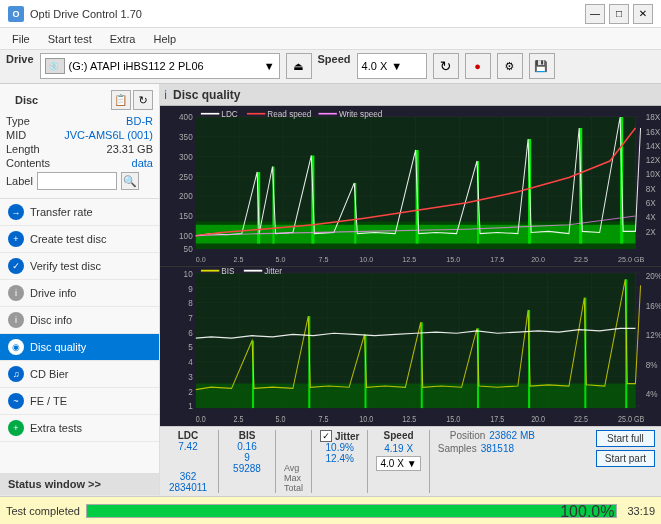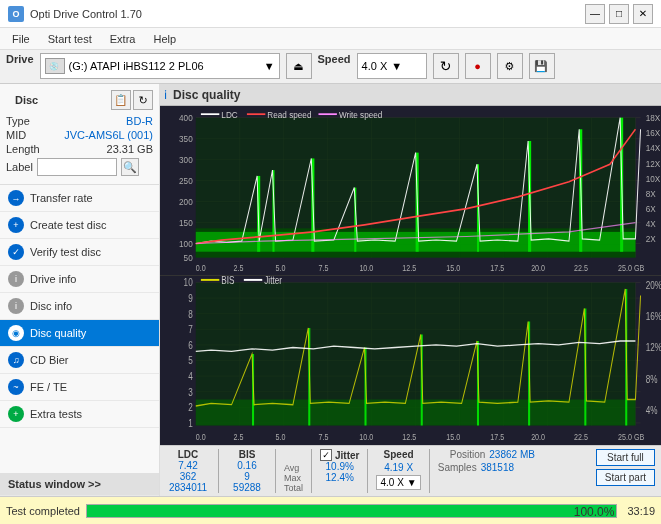"Contents" div.disc-row { html: none -> <div> <span>Contents</span> <span>data</span> </div> }
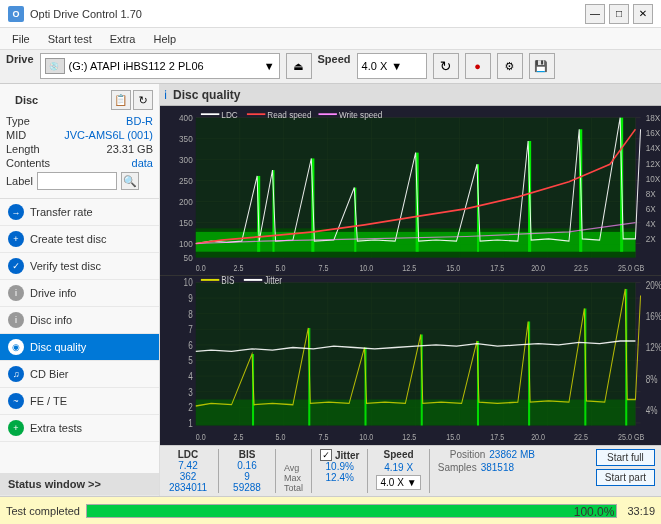"362" span { margin-top: none -> 19px }
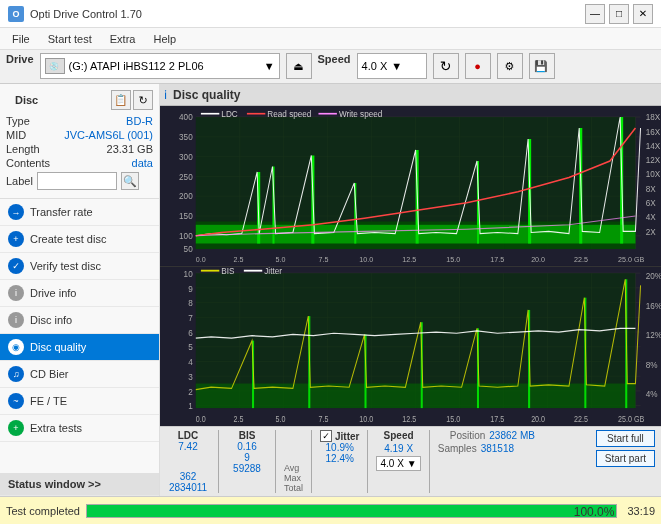"100.0%" .progress-label { font-size: 12px -> 16px }
